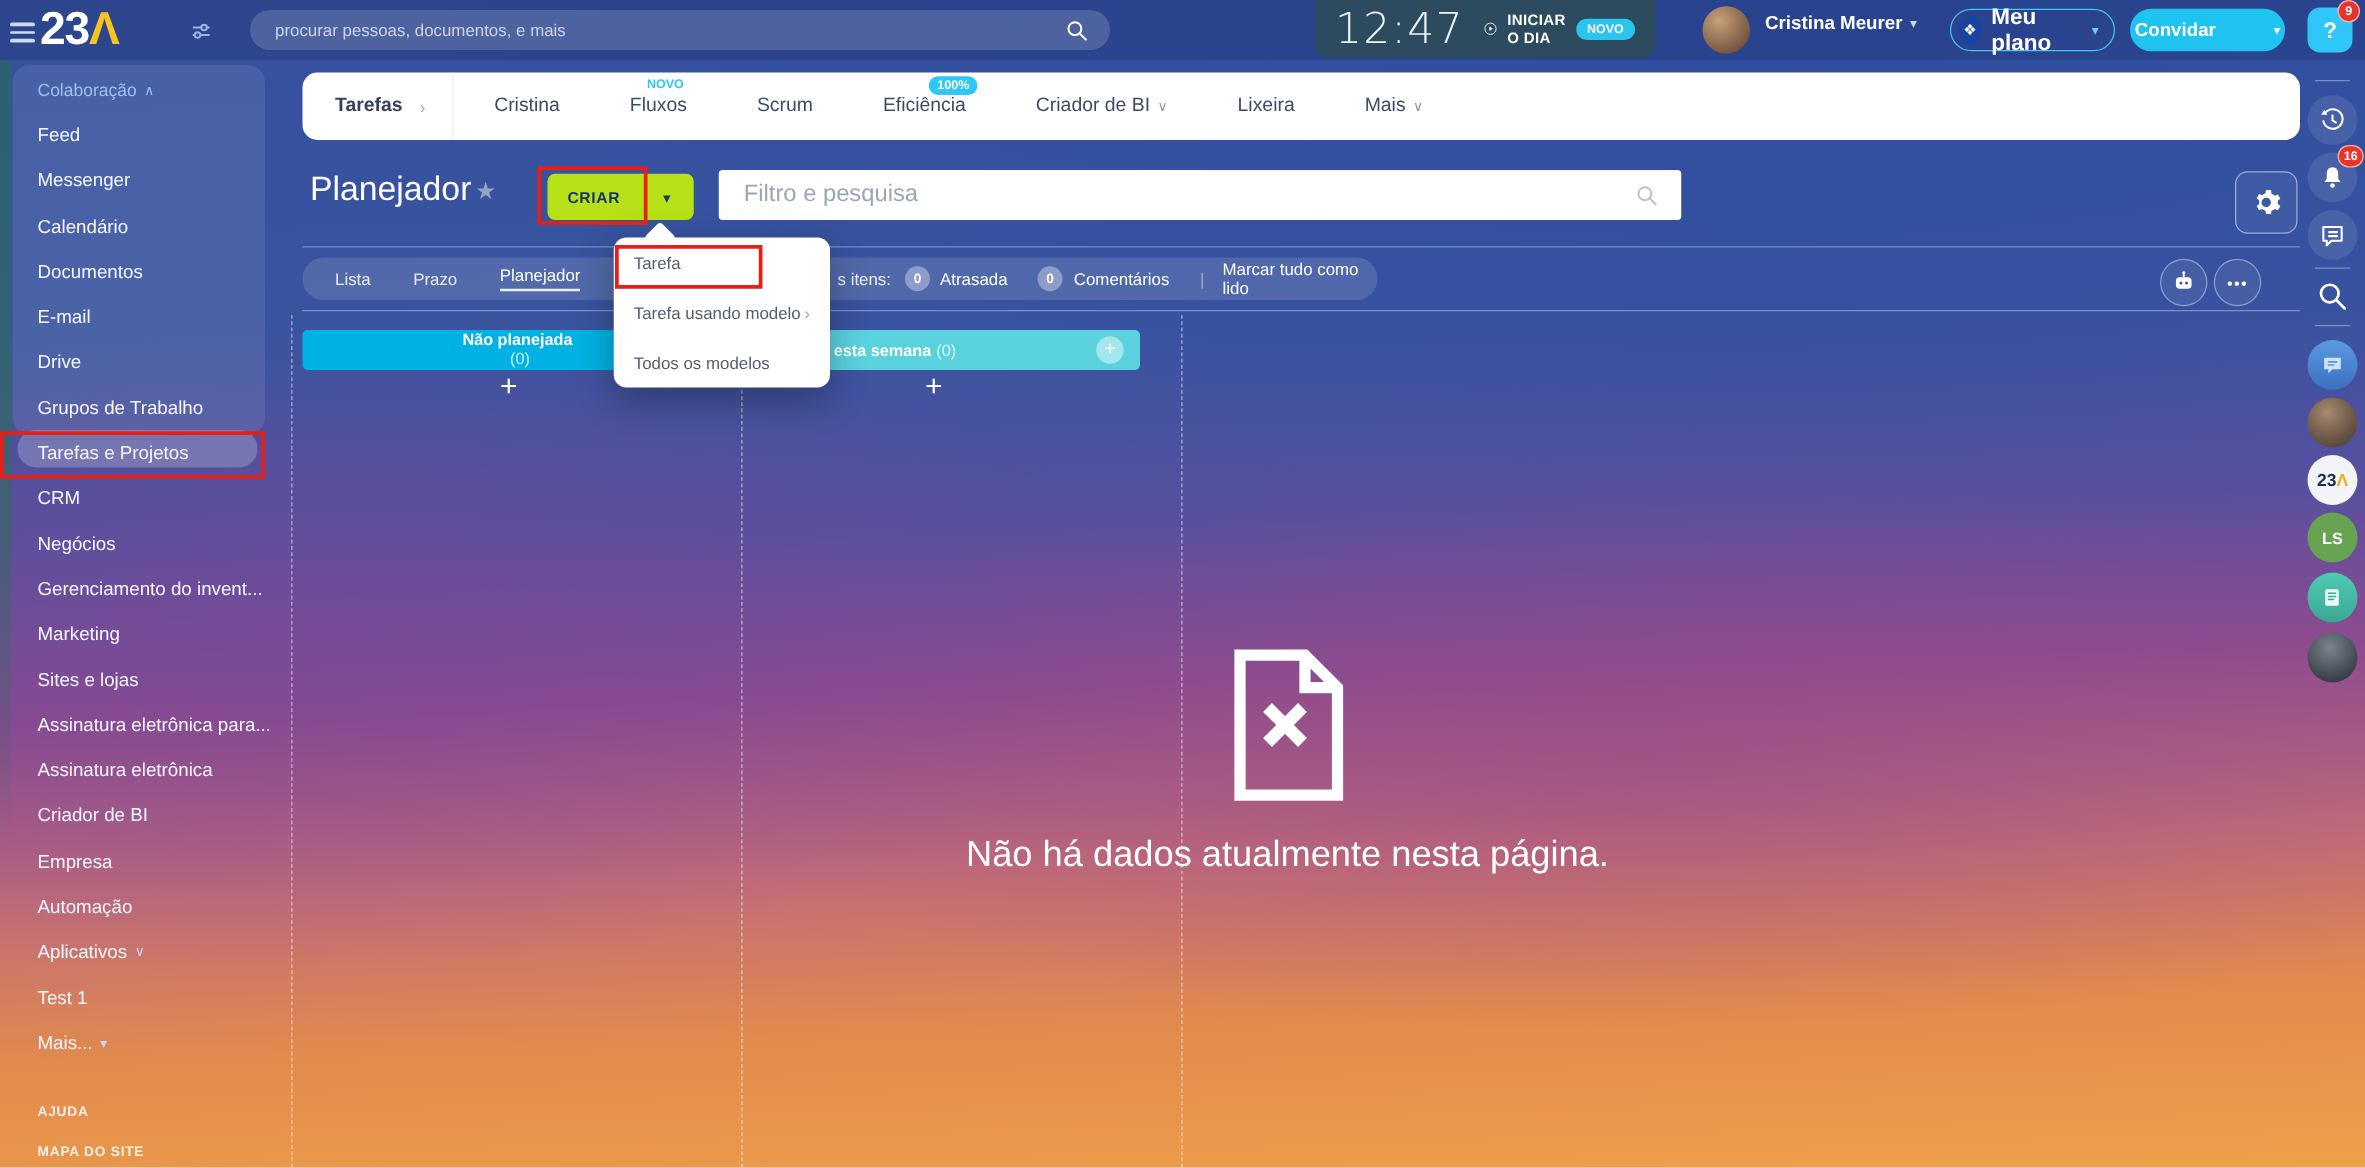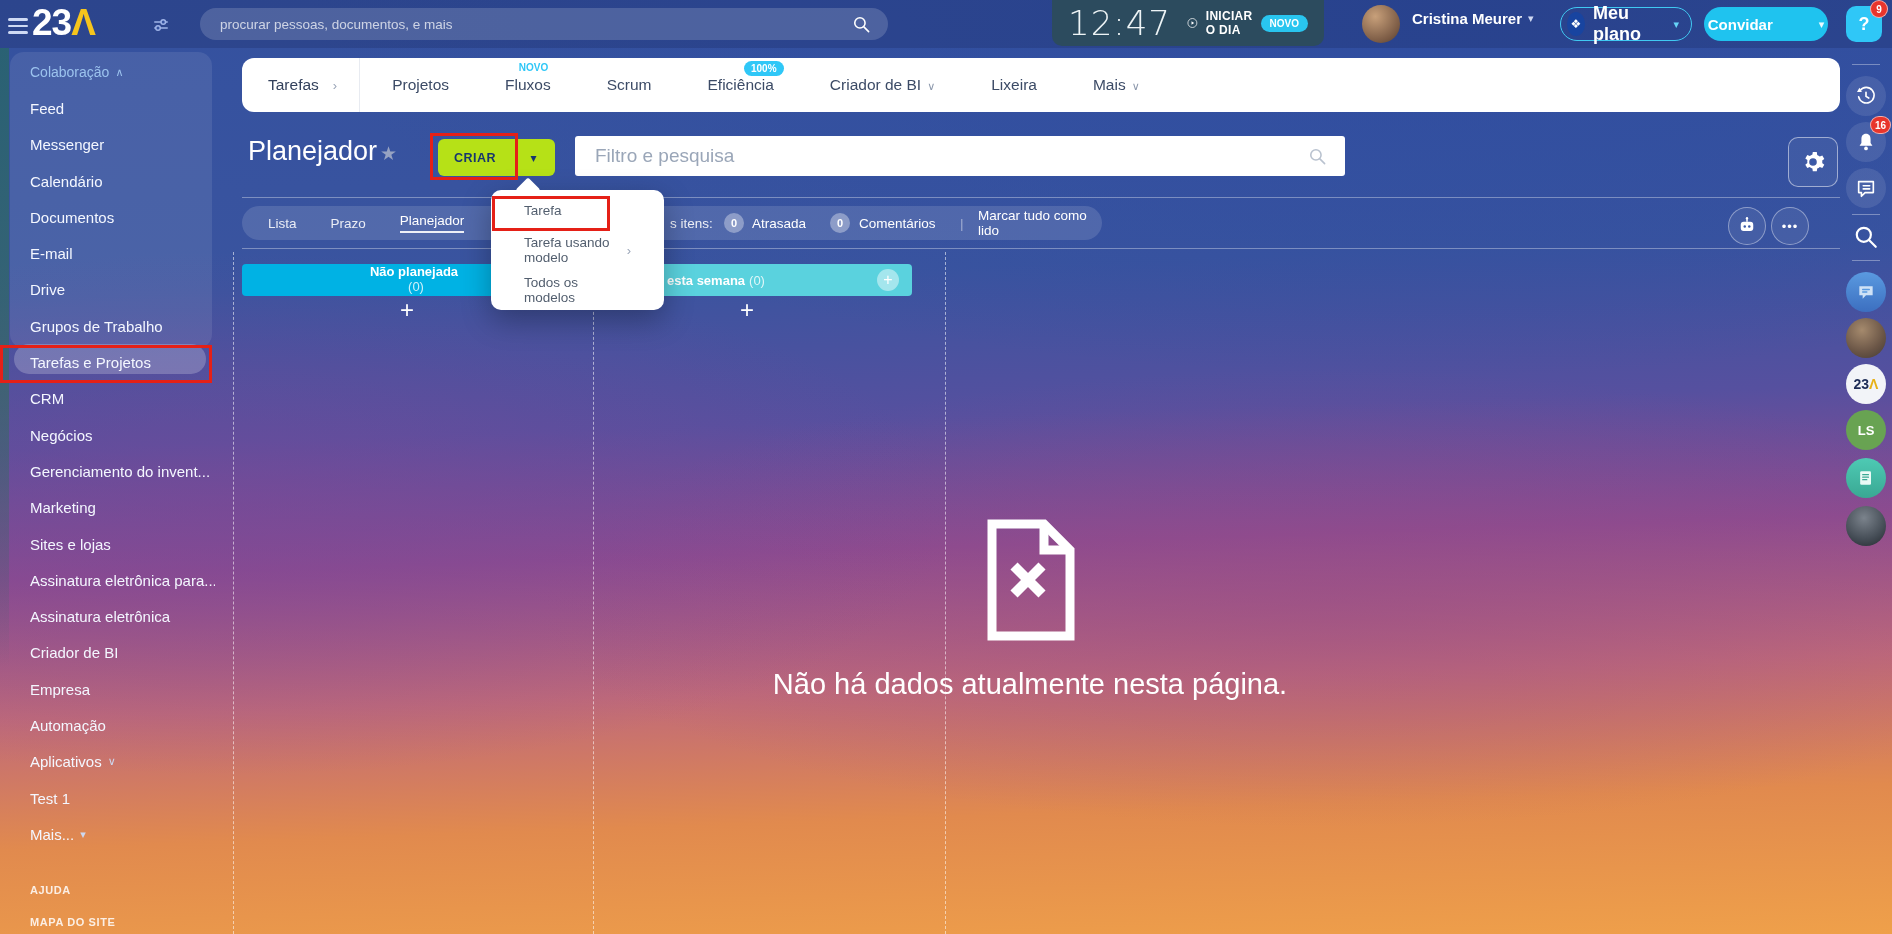"Tarefas" div.nav-tab { font-weight: 400 -> 700 }
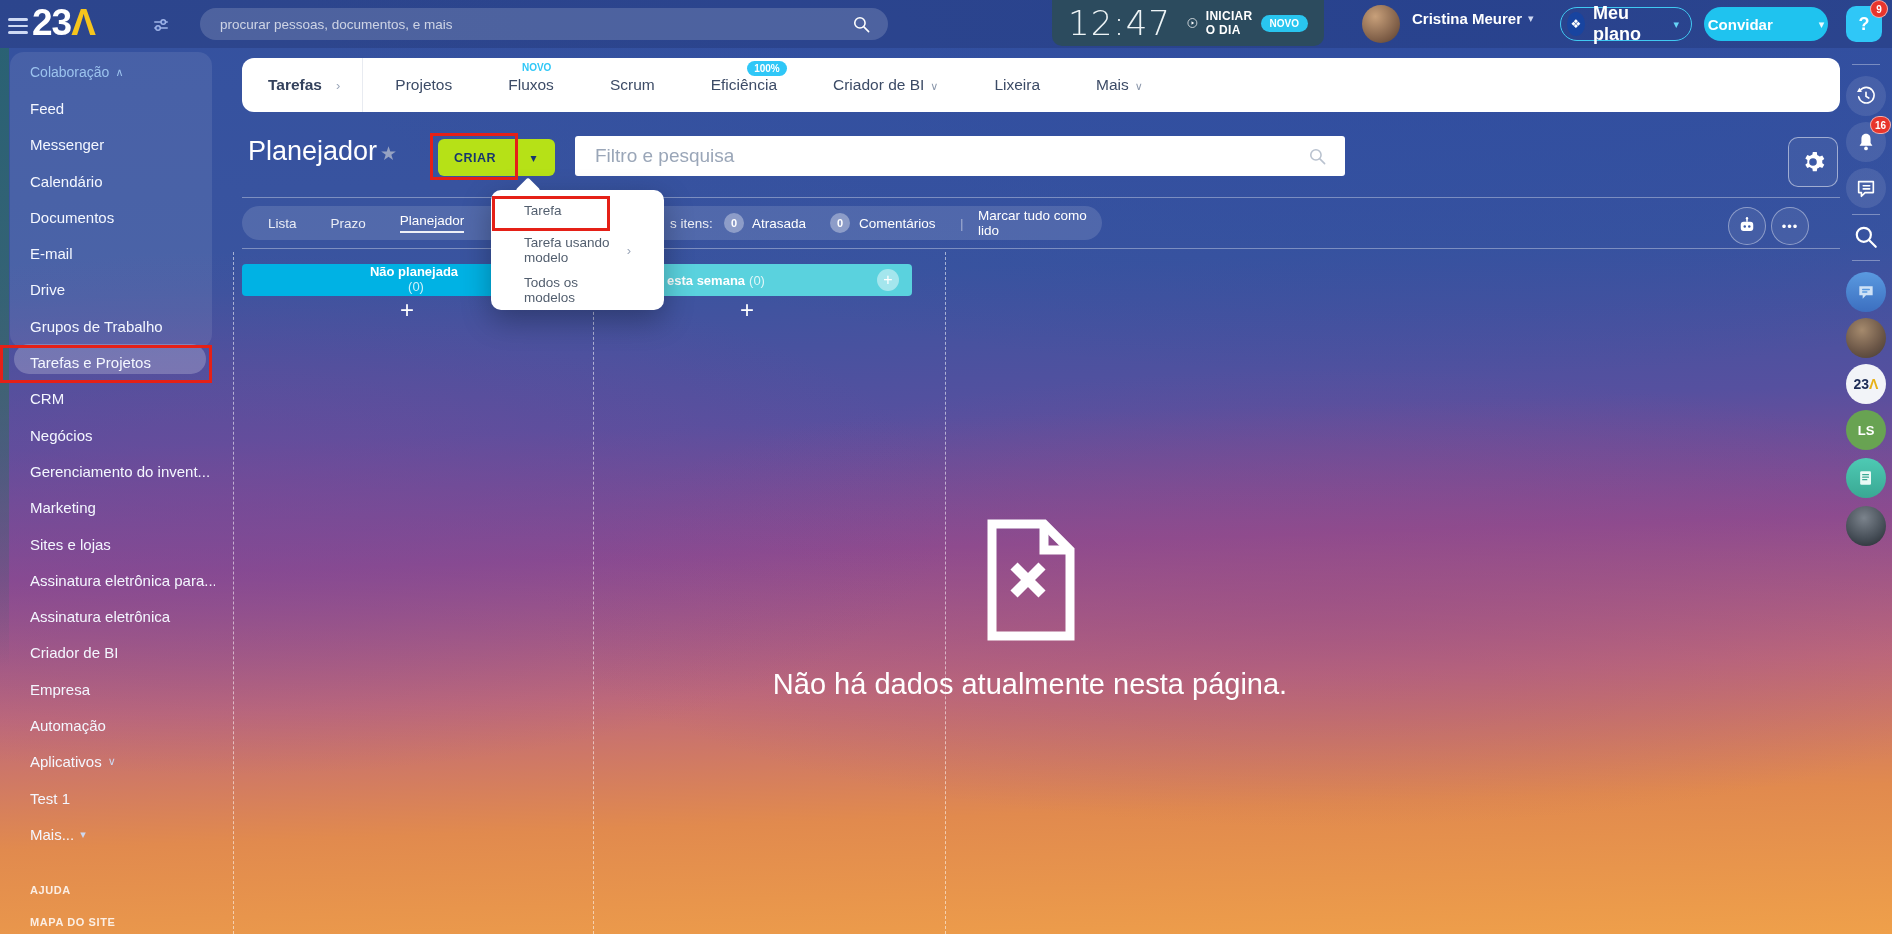"Projetos" span { text: Projetos -> Cristina }
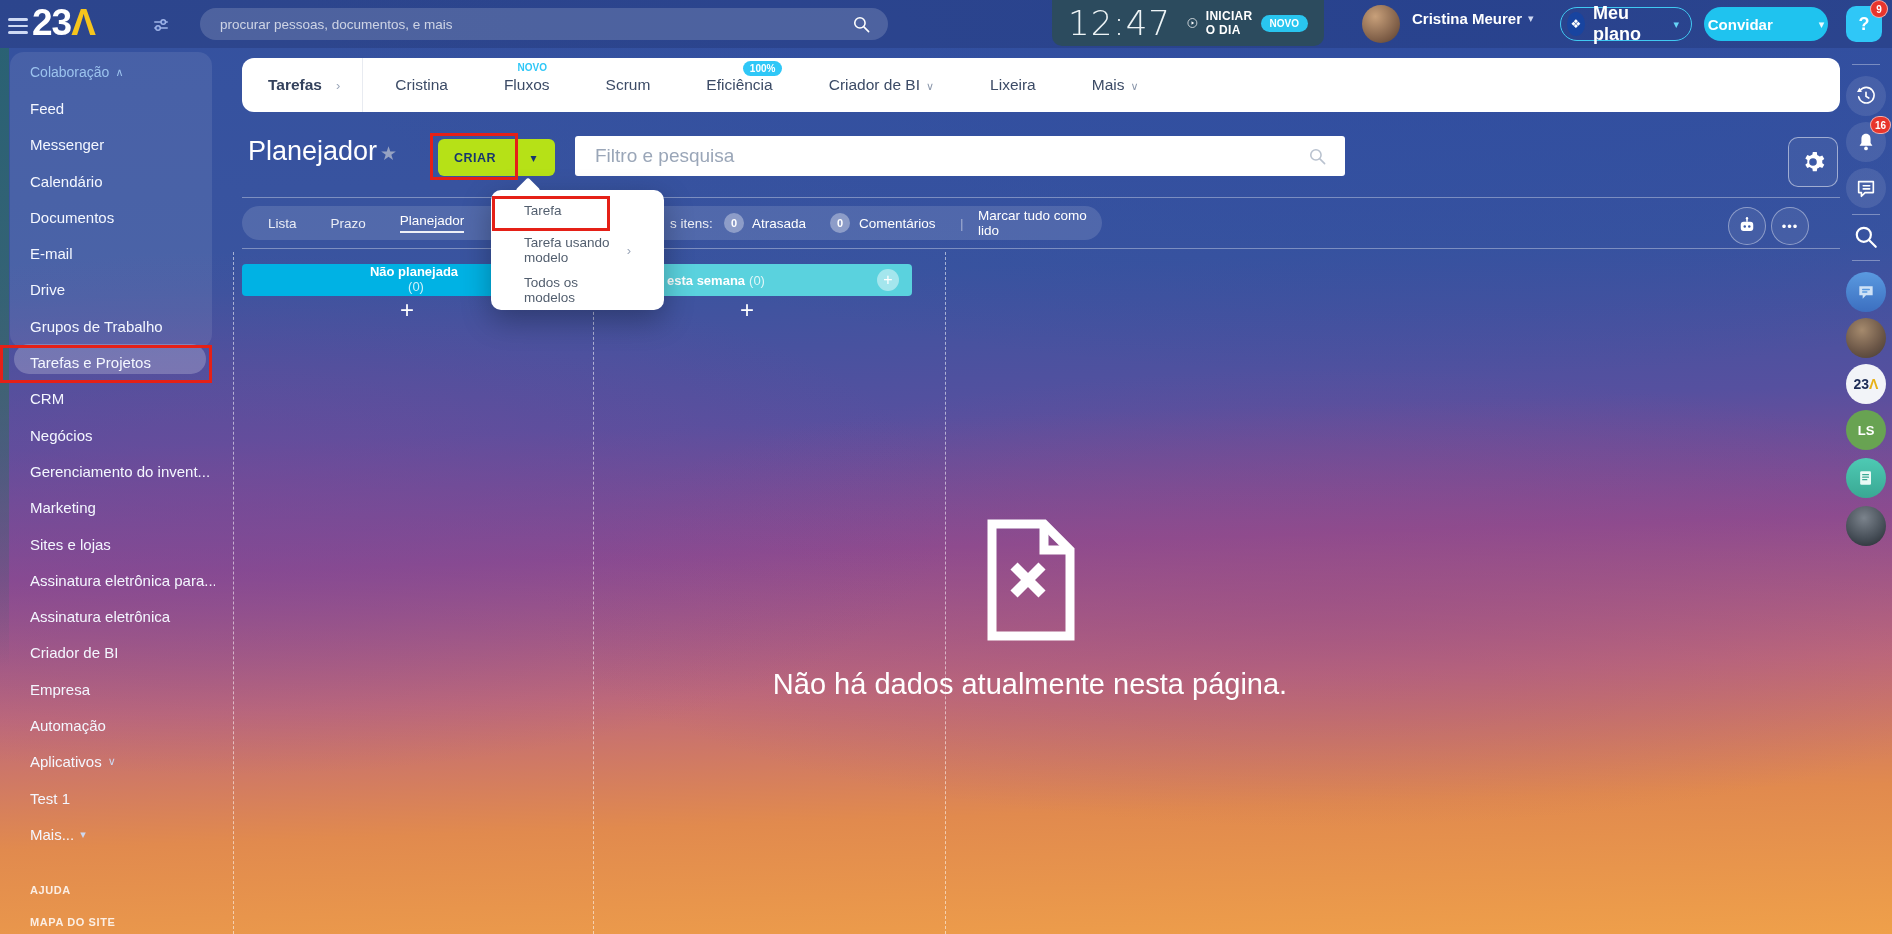"Tarefa" .menu-item { padding: 0 33px -> 0 16px }
